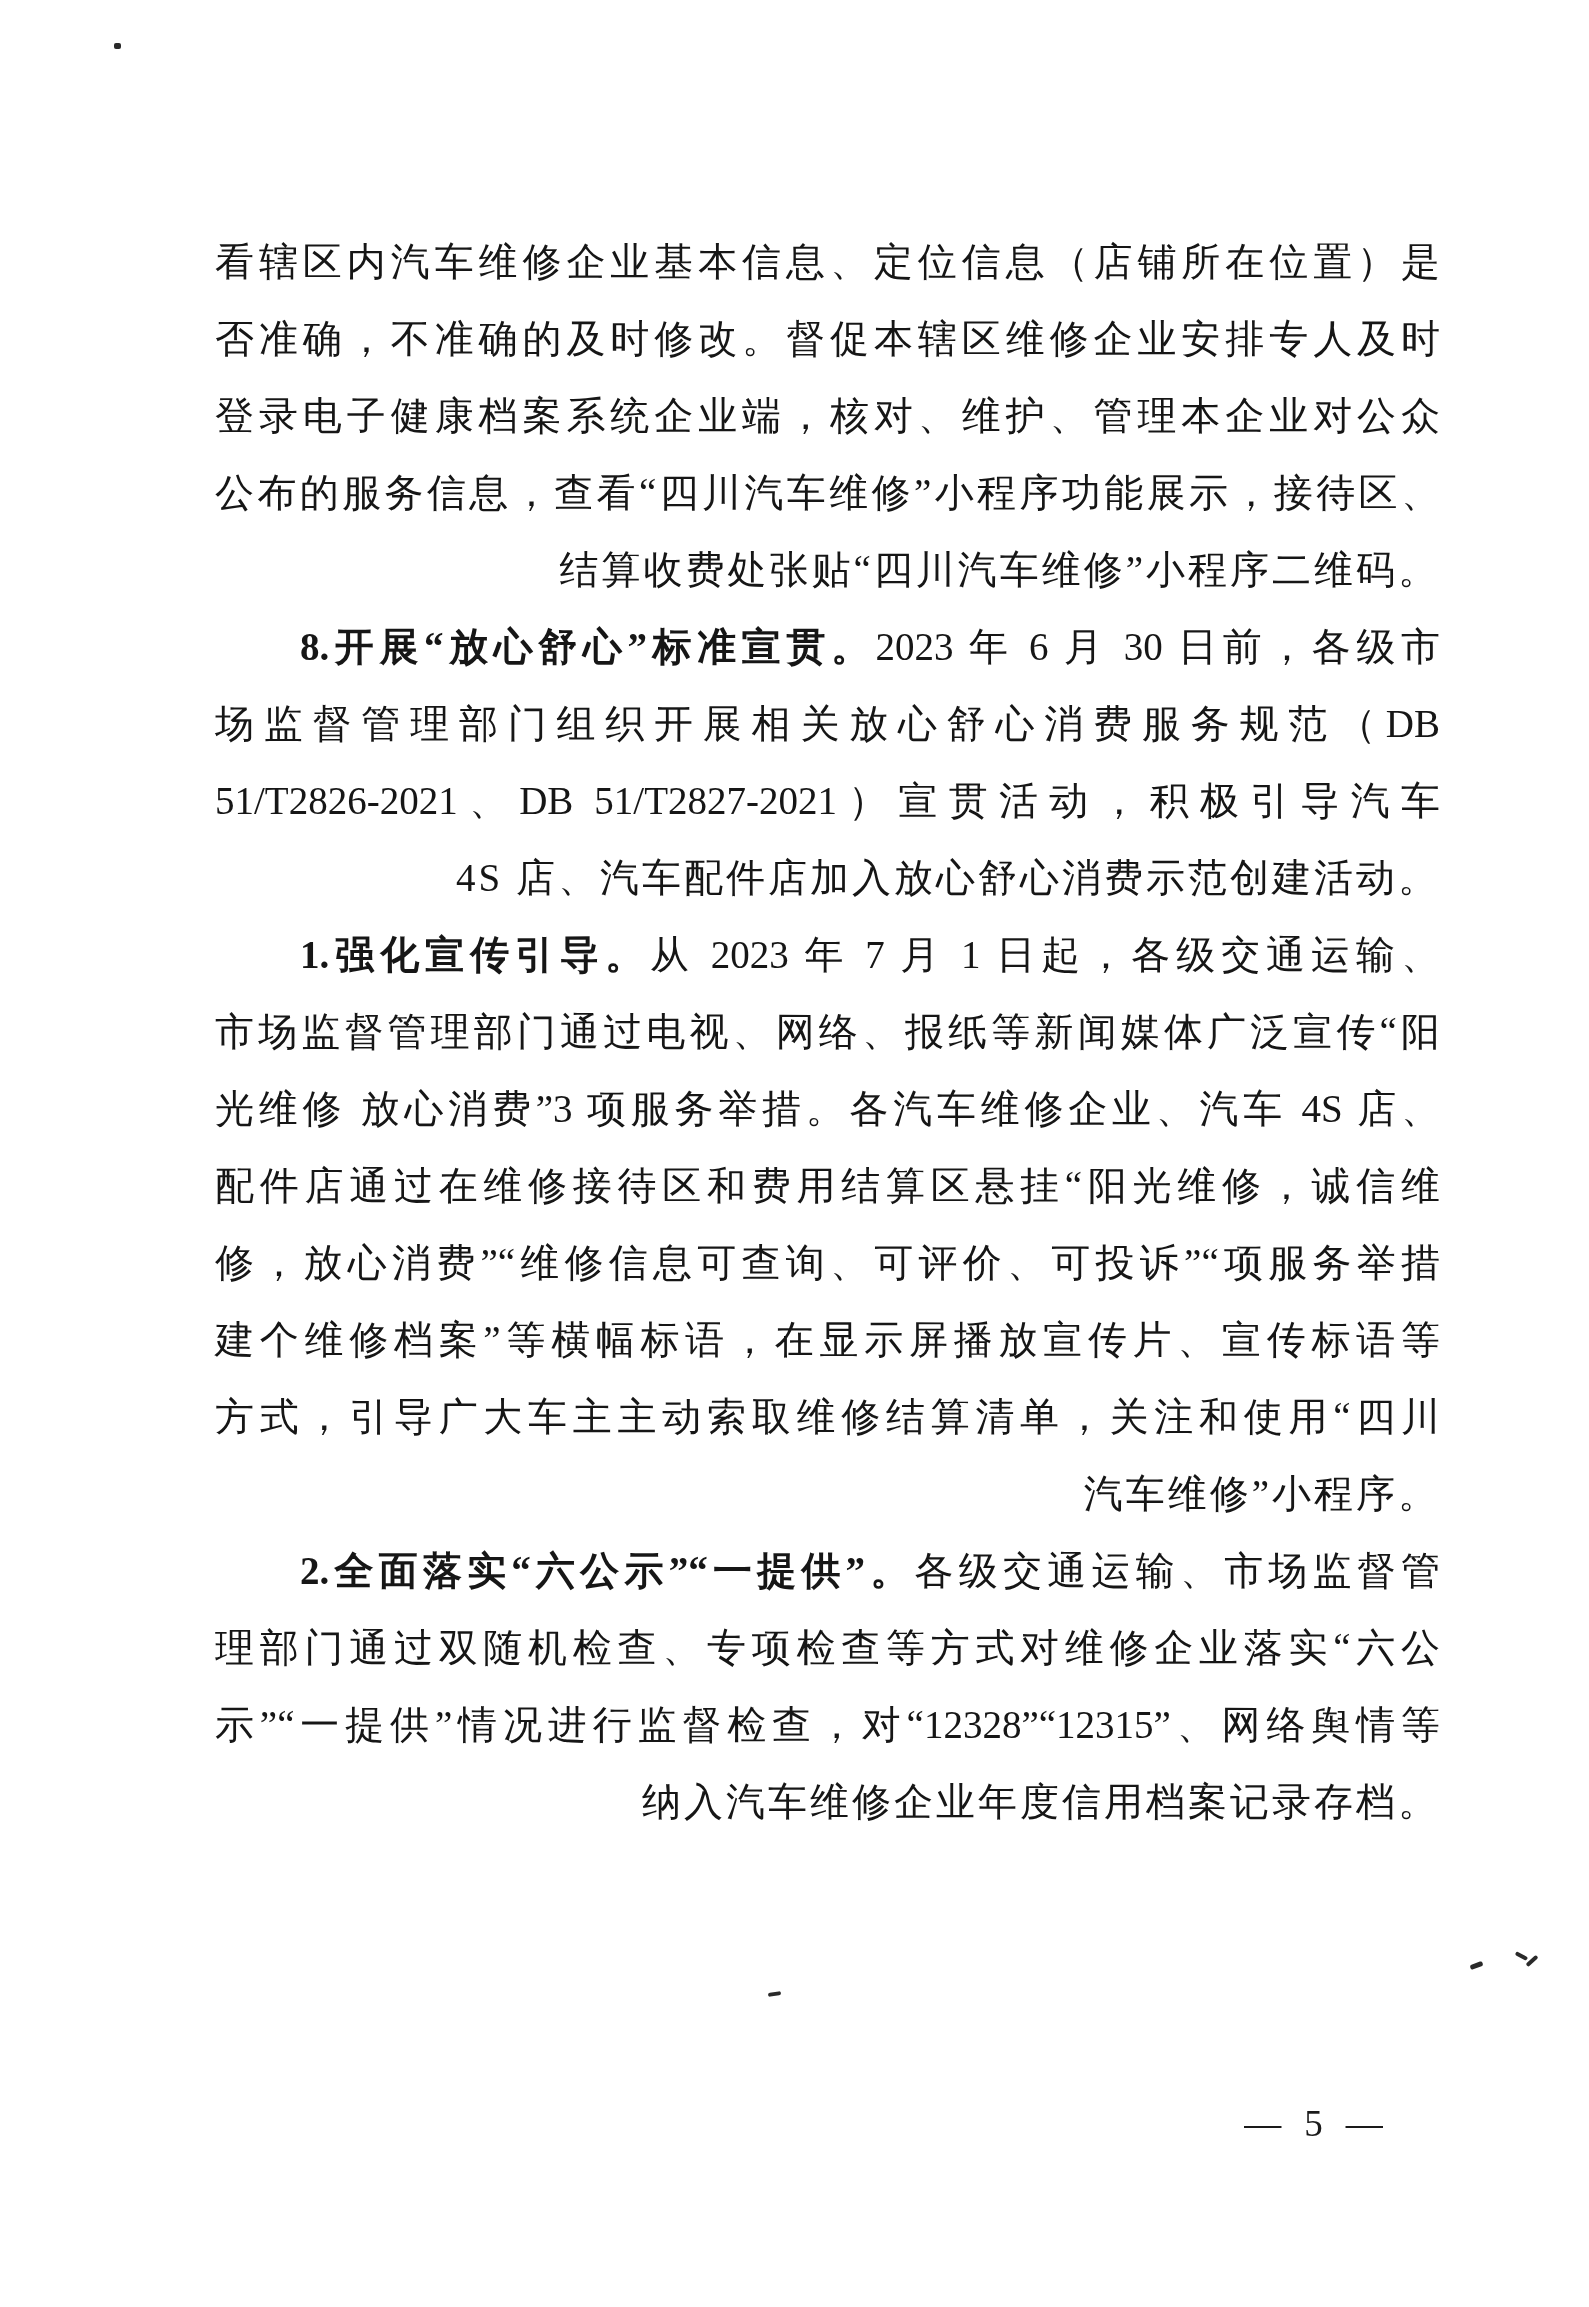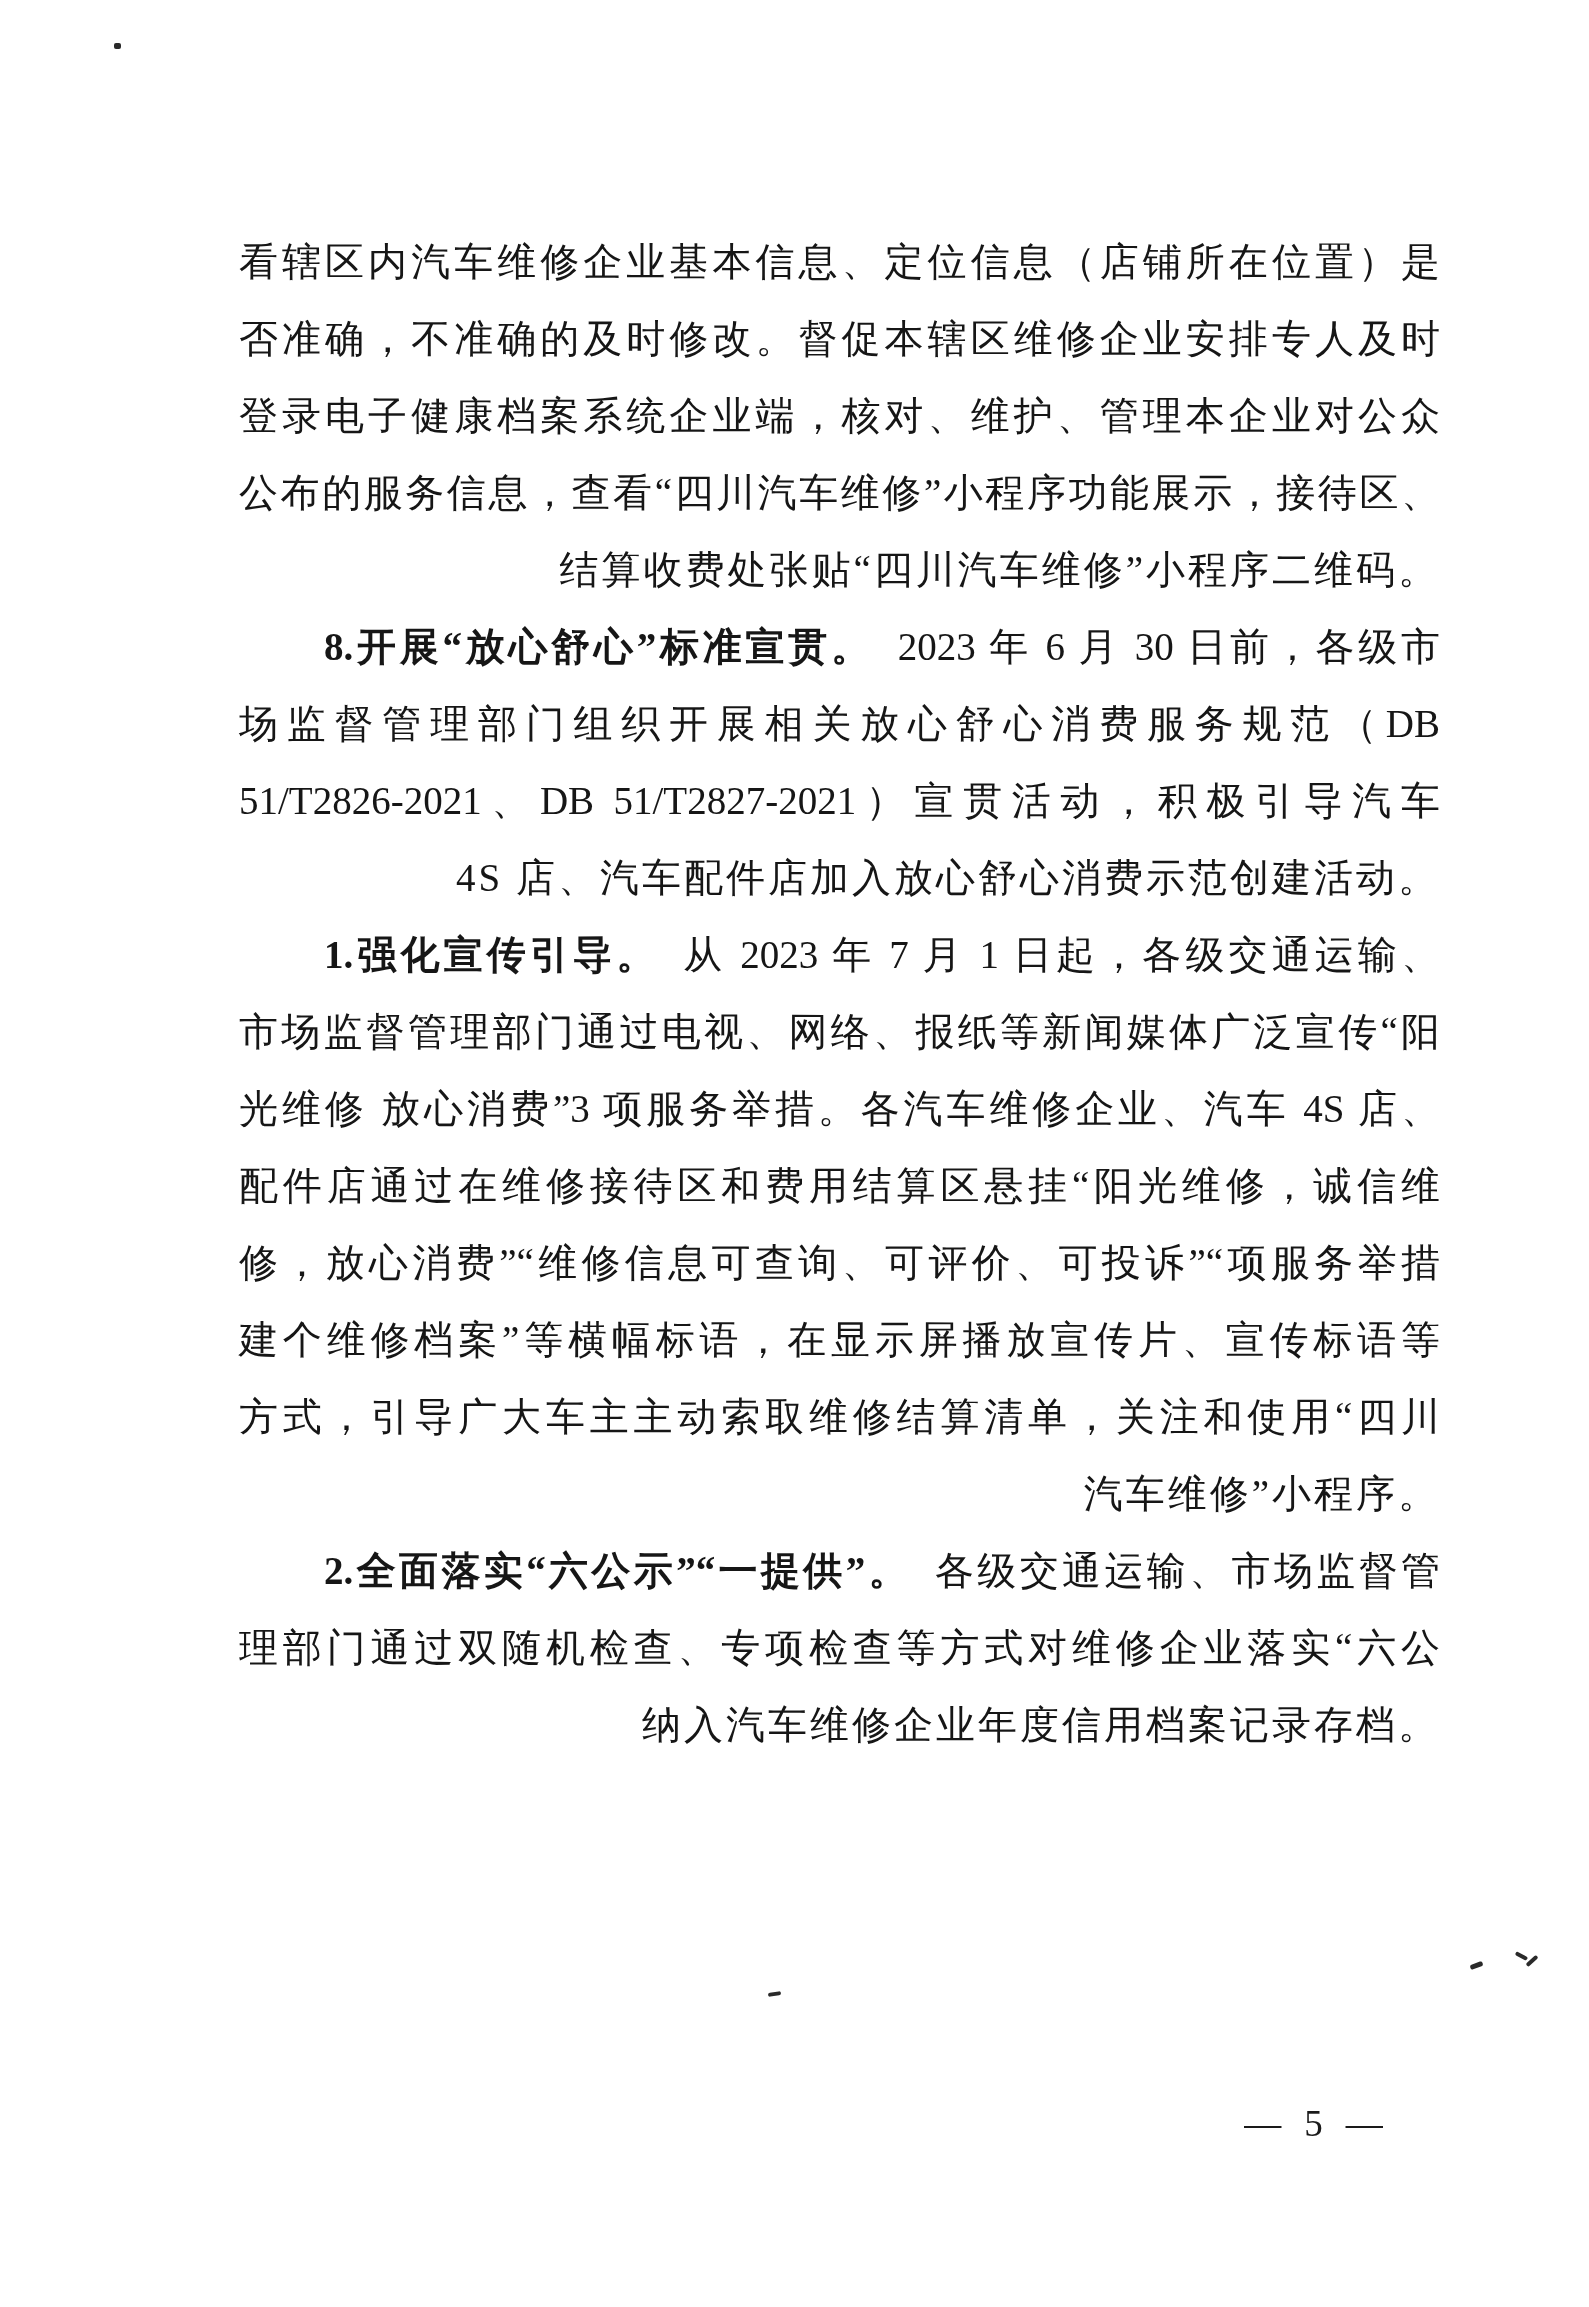"看辖区内汽车维修企业基本信息、定位信息（店铺所在位置）是" .seg { margin-left: 24px -> none }
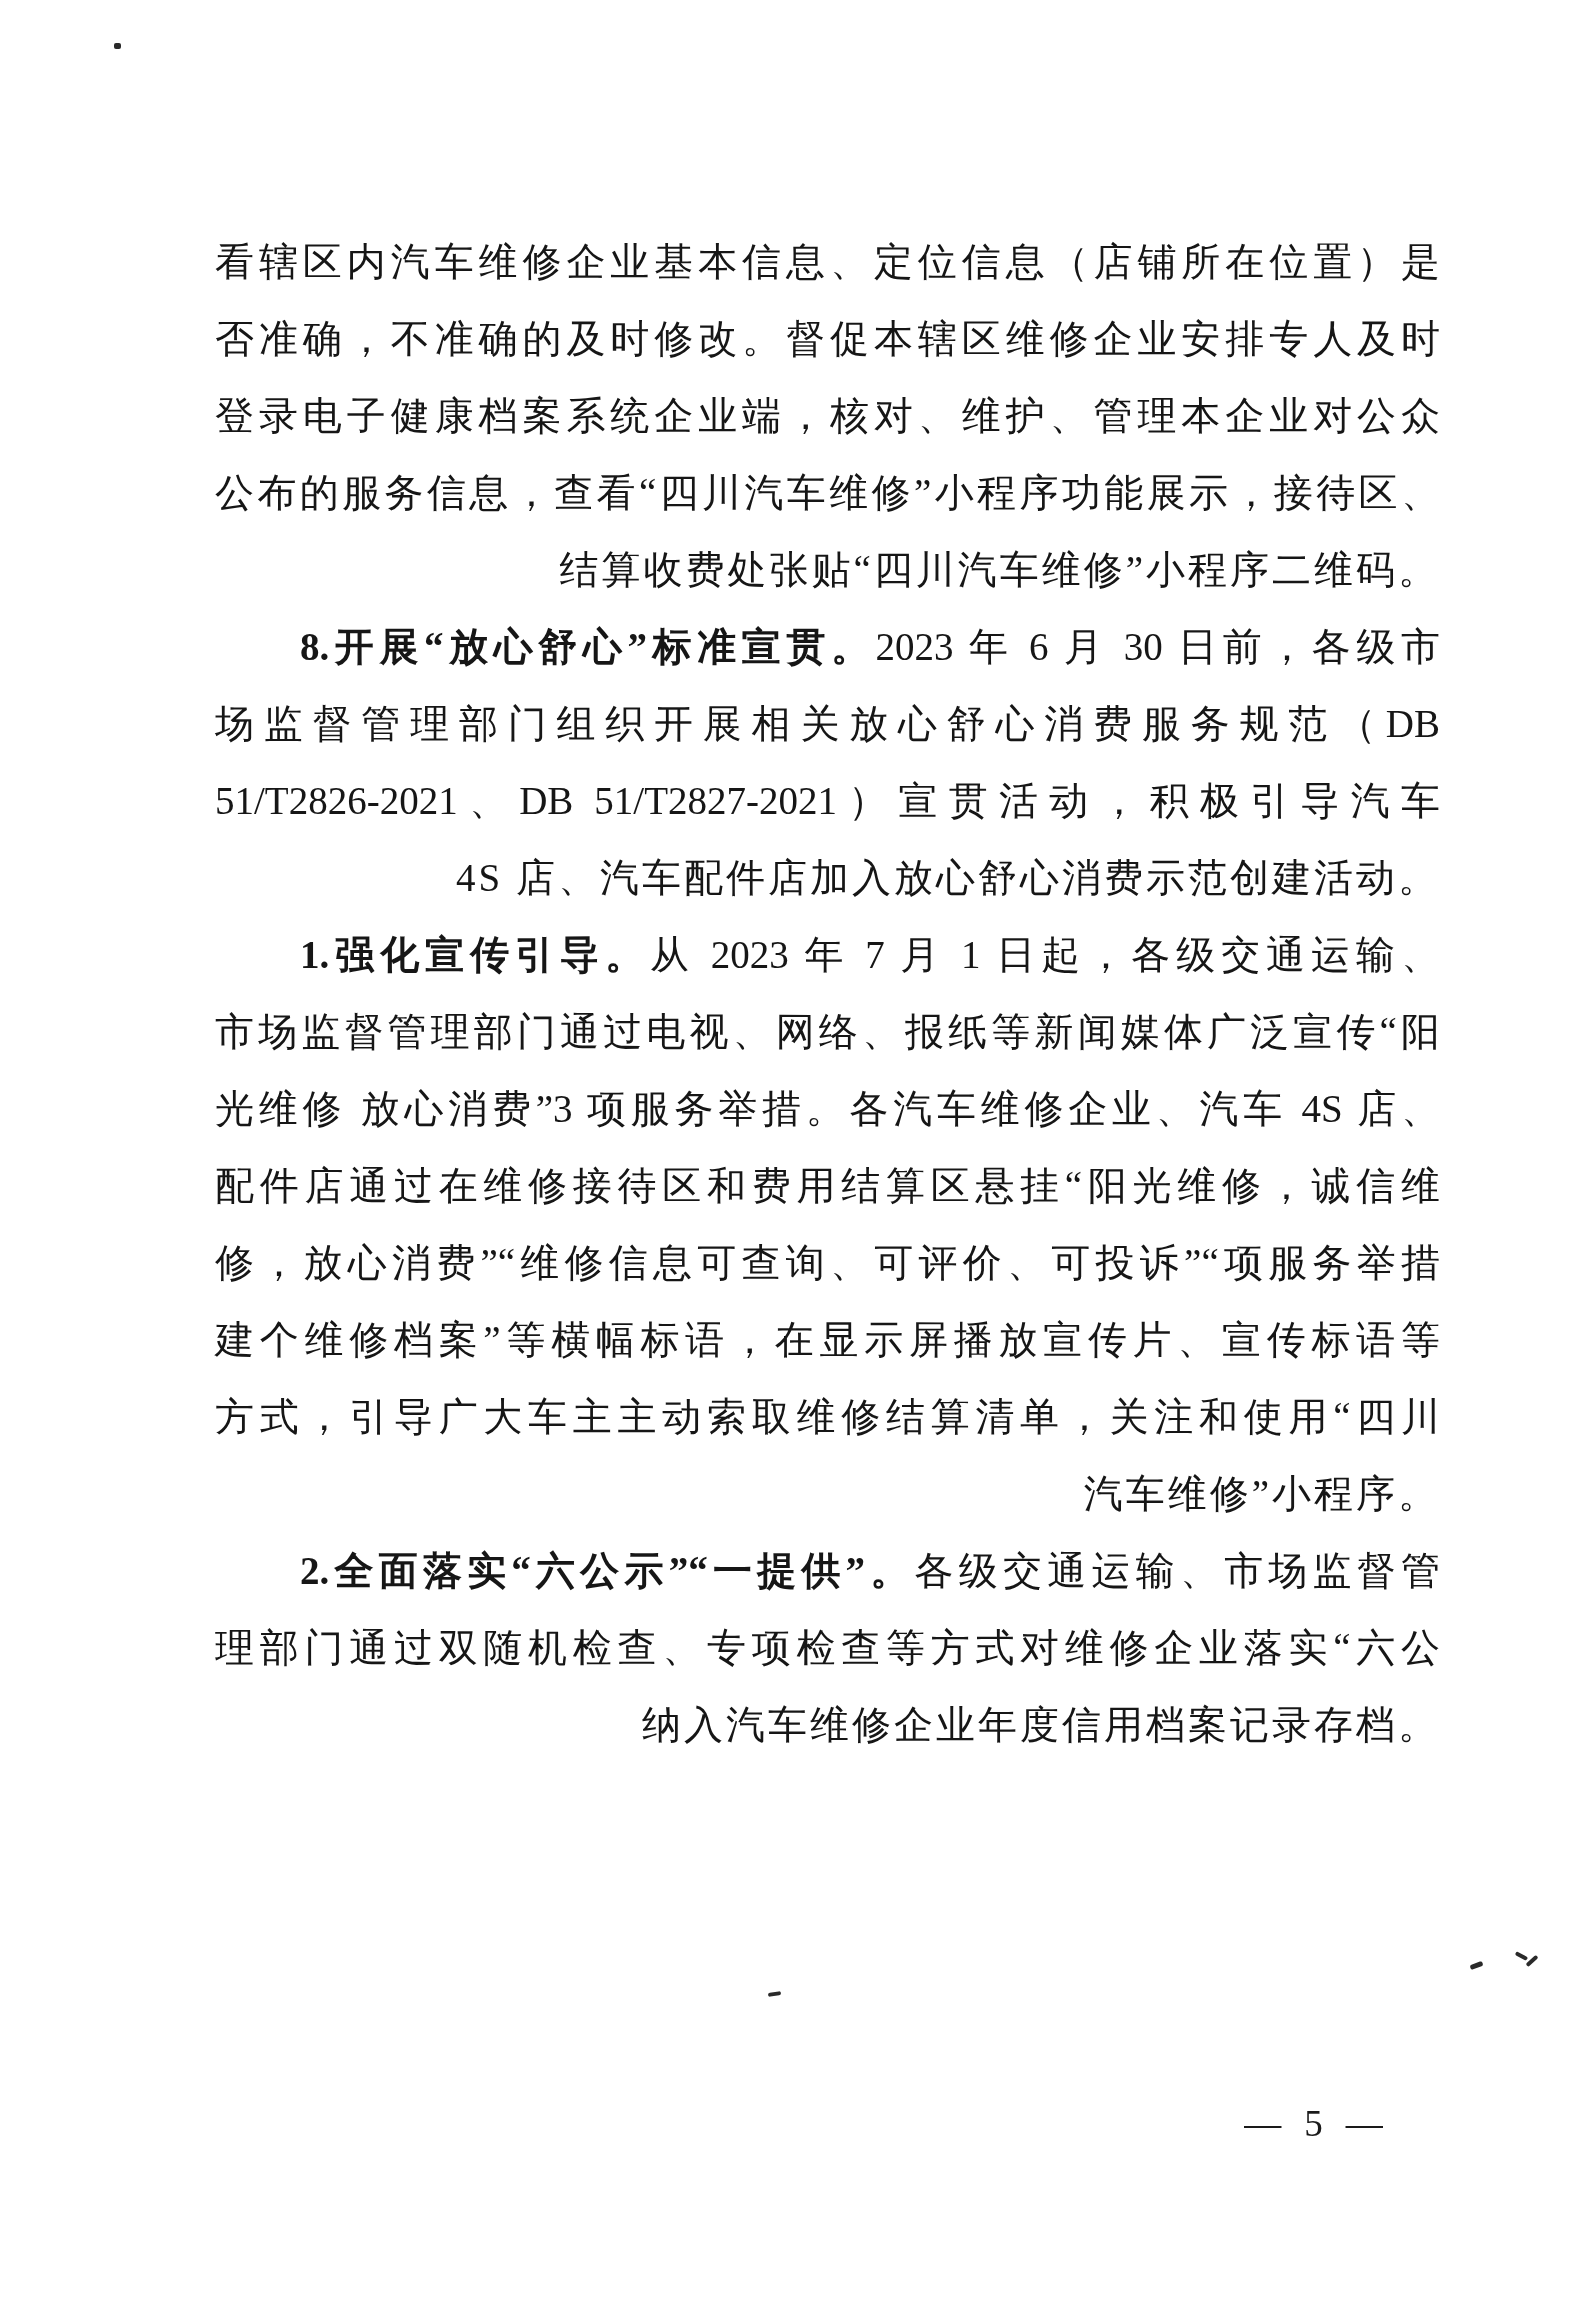"示”“一提供”情况进行监督检查，对“12328”“12315”、网络舆情等" div.line { html: none -> <div><span>示”“一提供”情况进行监督检查，对“12328”“12315”、网络舆情等</span></div> }
